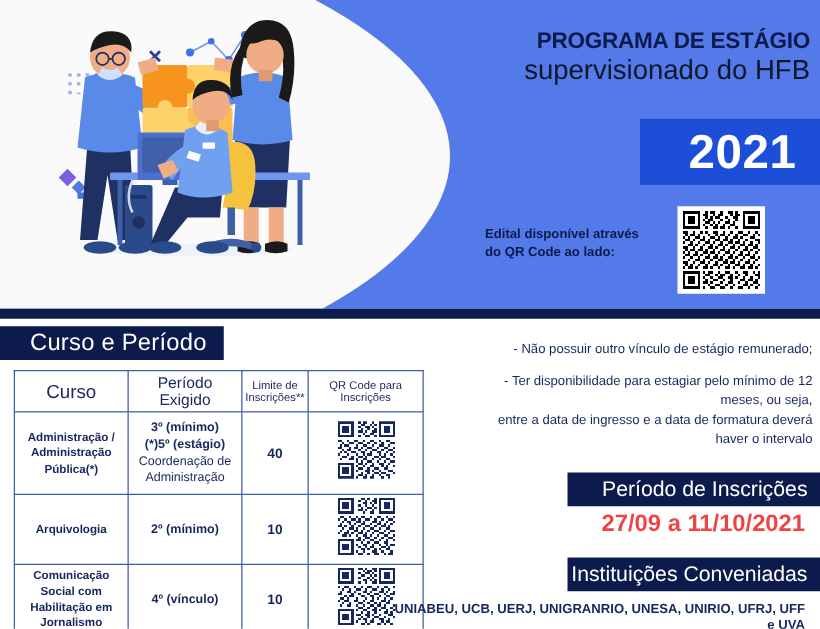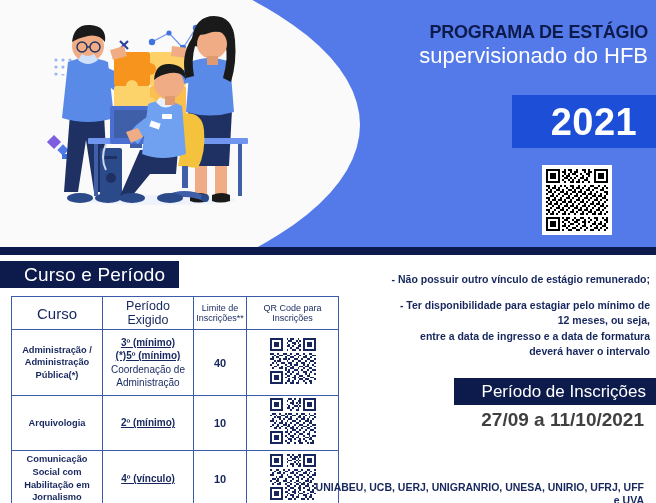"supervisionado do HFB" .headline .l2 { color: #ffffff -> #0f172a }
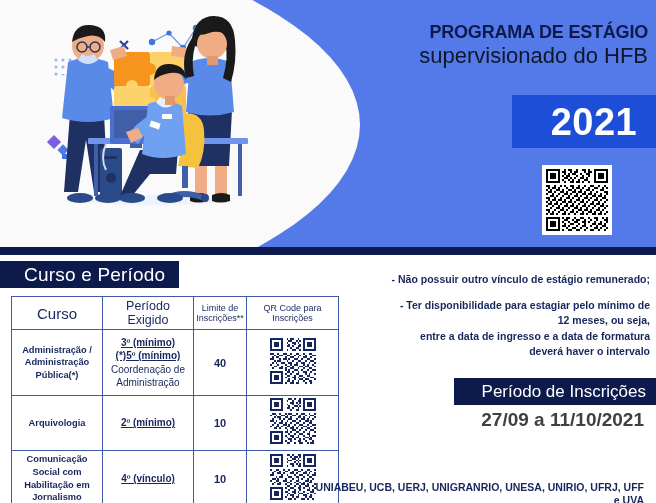"Edital disponível através" div.edital-txt { html: none -> <div> <div>Edital disponível através</div> <div>do QR Code ao lado:</div> </div> }
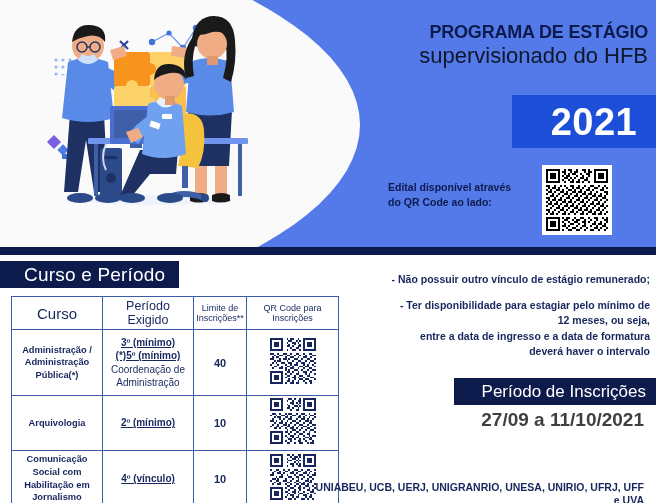"- Não possuir outro vínculo" .req { font-weight: bold -> normal }
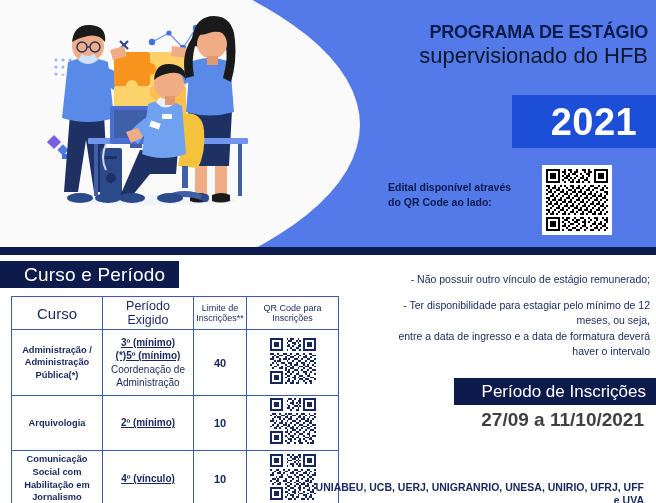"3º (mínimo)" td.period b { text-decoration: underline -> none }
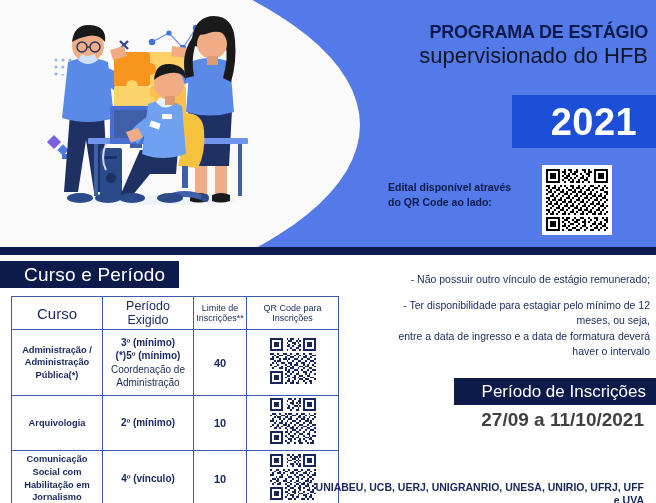"(*)5º (mínimo)" b { text: mínimo -> estágio }
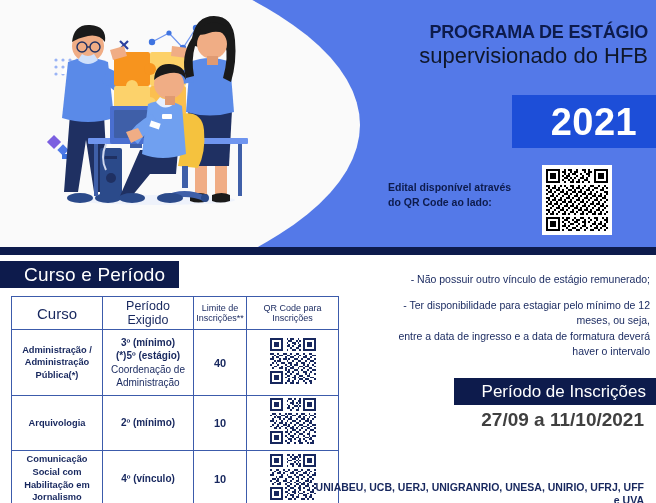"27/09 a 11/10/2021" .dates { color: #404040 -> #ef4444 }
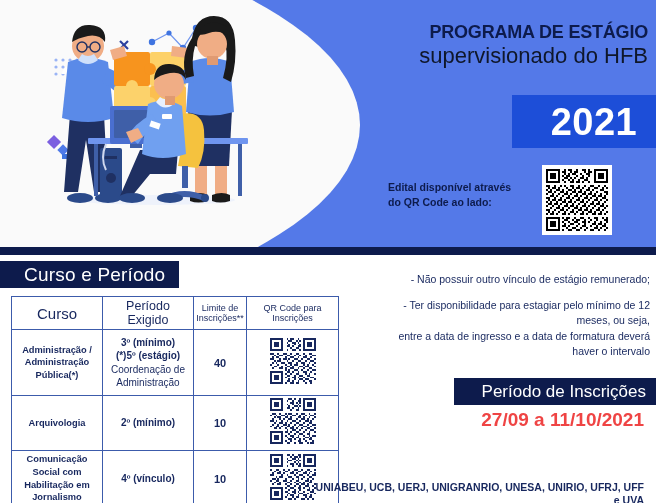"Instituições Conveniadas" div.band { html: none -> <div> <span>Instituições Conveniadas</span> </div> }
